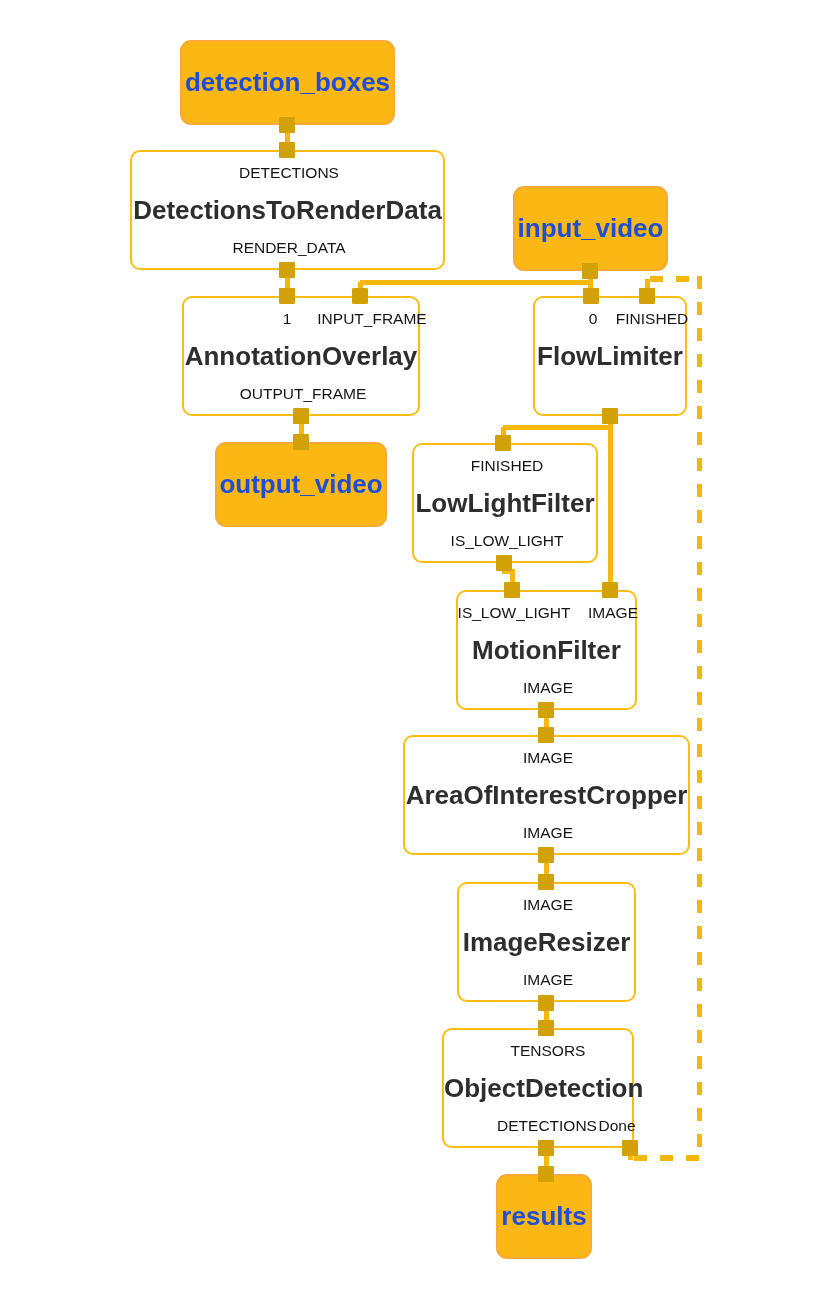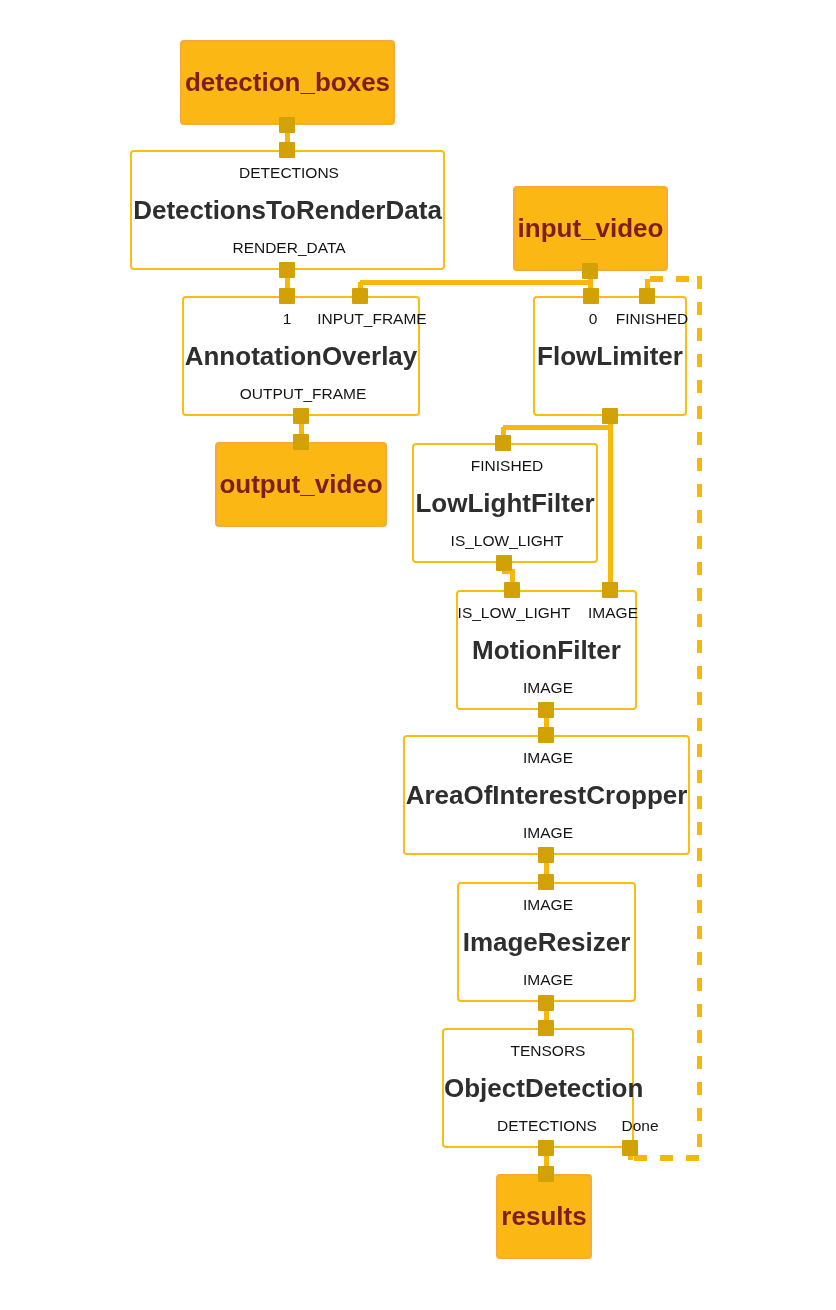"detection_boxes" .packet { border-radius: 4px -> 11px; color: #7f1d1d -> #1d4ed8 }
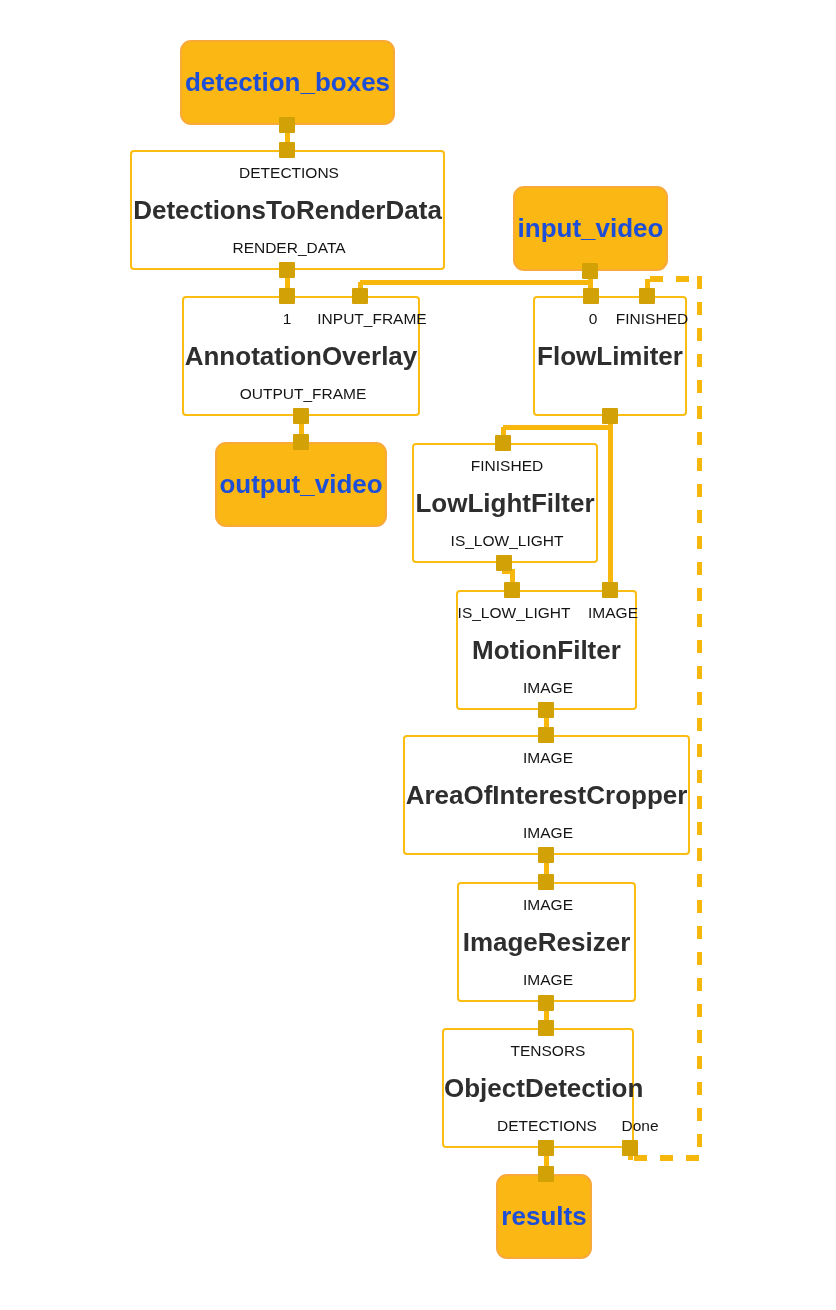"DETECTIONS" .calc { border-radius: 4px -> 10px }
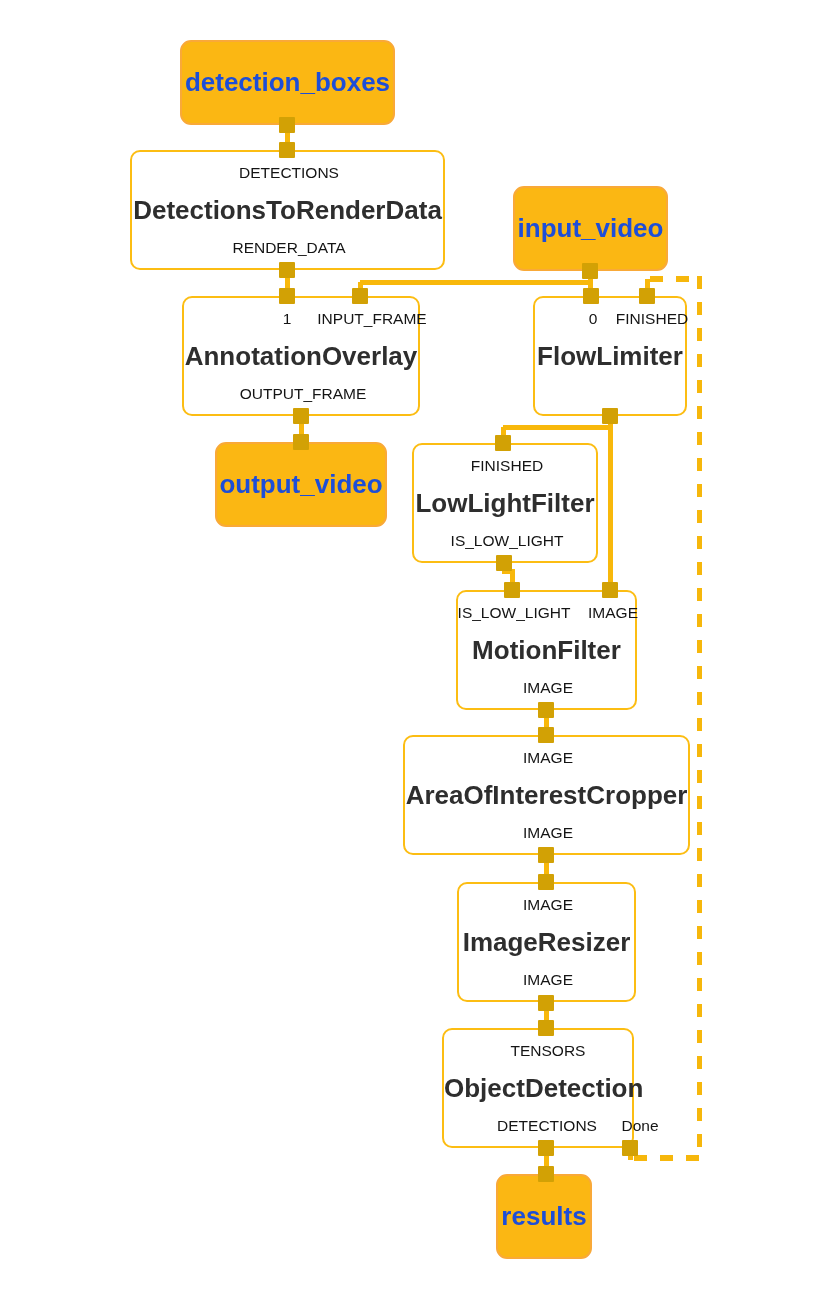"Done" div.plabel { left: 196px -> 173px }
